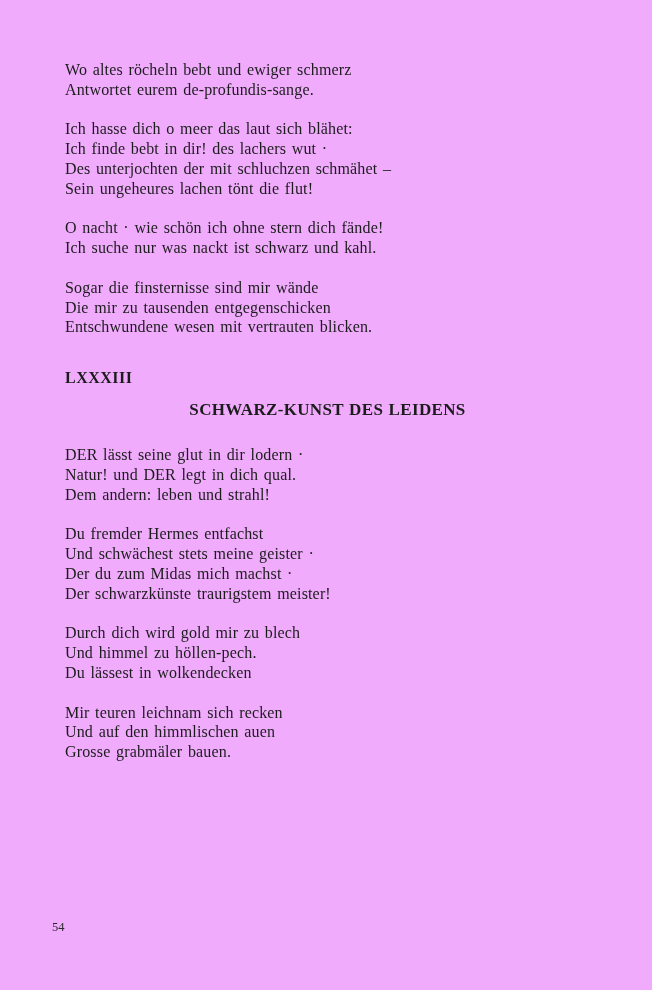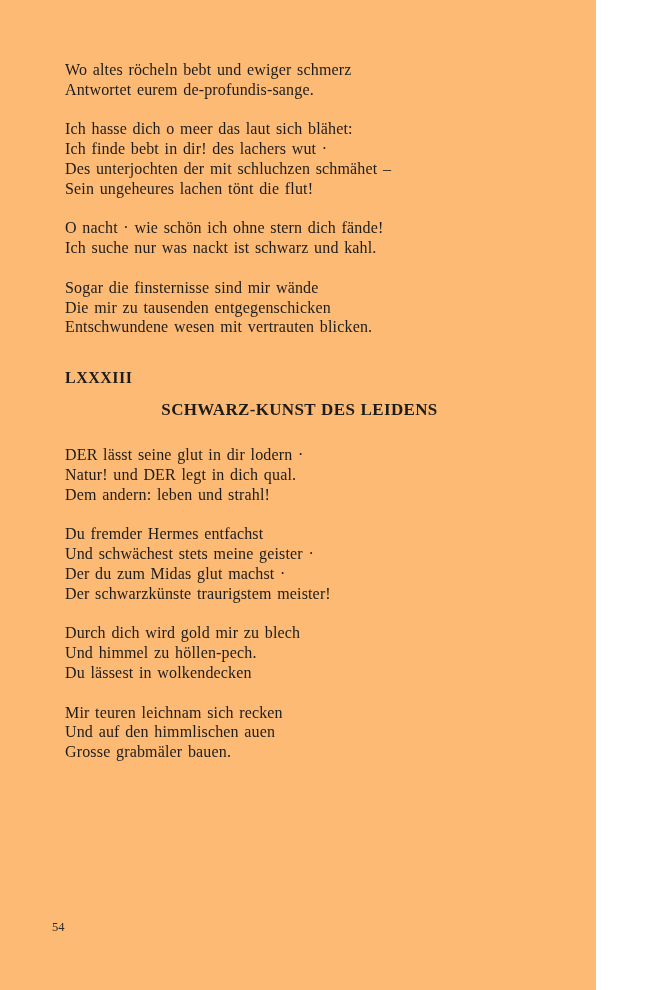"Wo altes röcheln bebt und" .page { background: #fdba74 -> #f0abfc; width: 596px -> 652px }
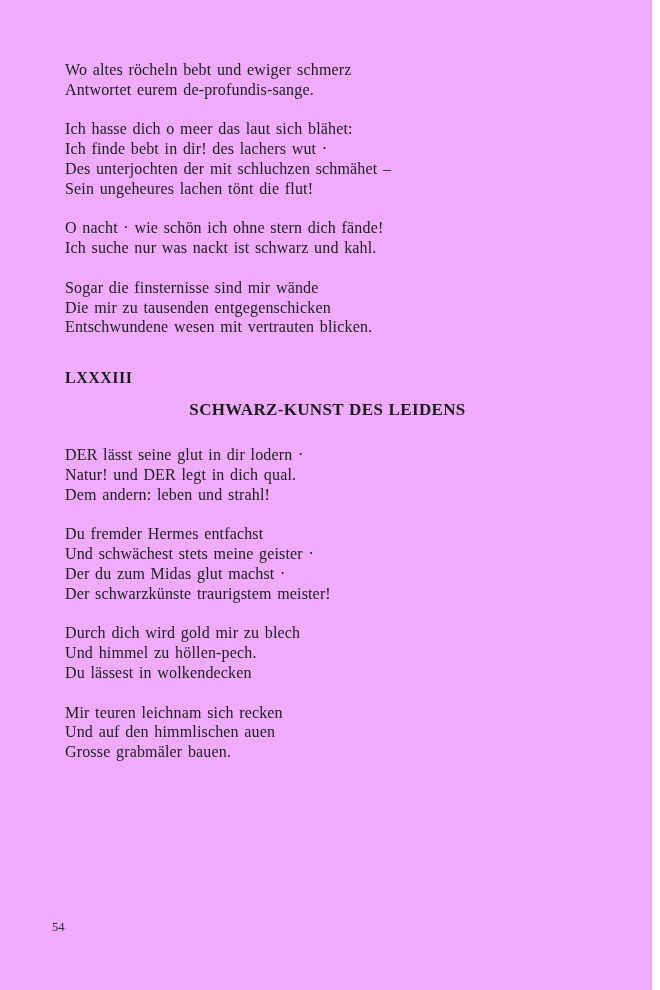"Der du zum Midas glut" div.line { text: glut -> mich }
